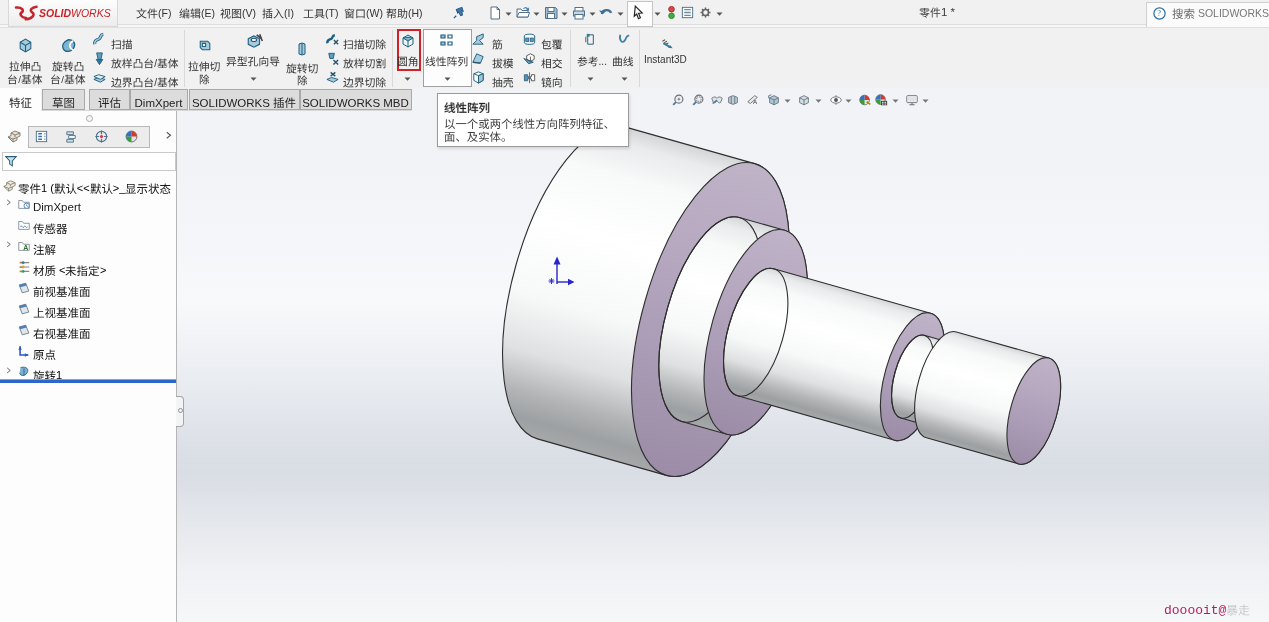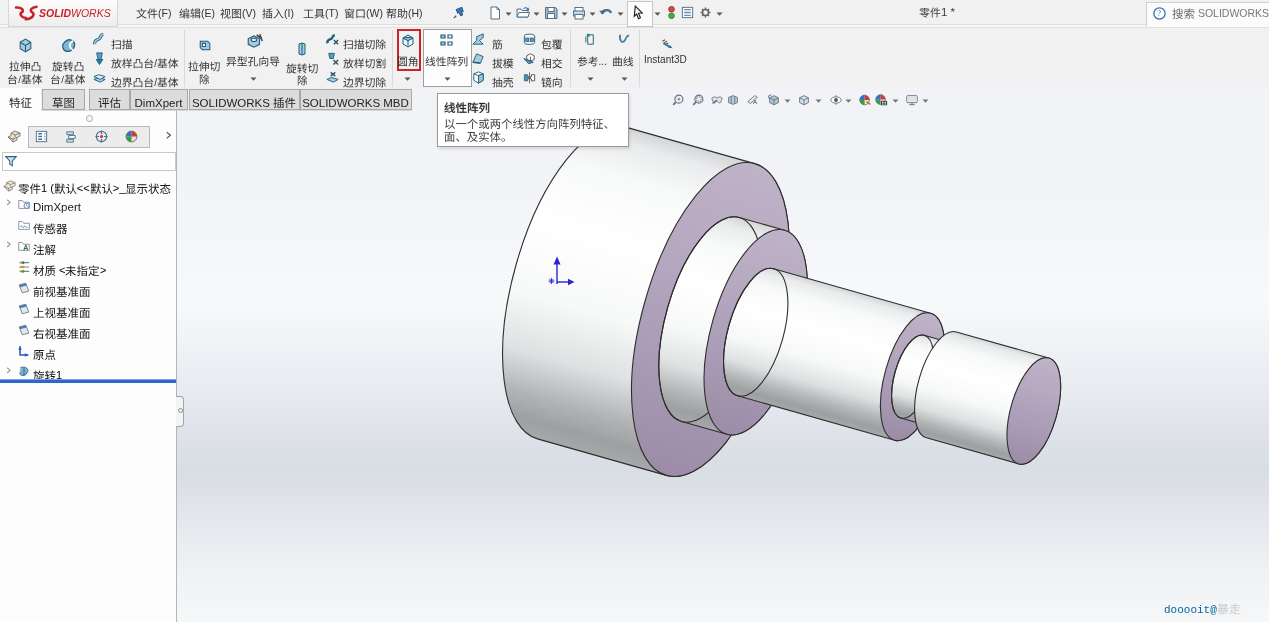"dooooit@" div.ab { color: #0369a1 -> #be185d; font-size: 11px -> 13px }
